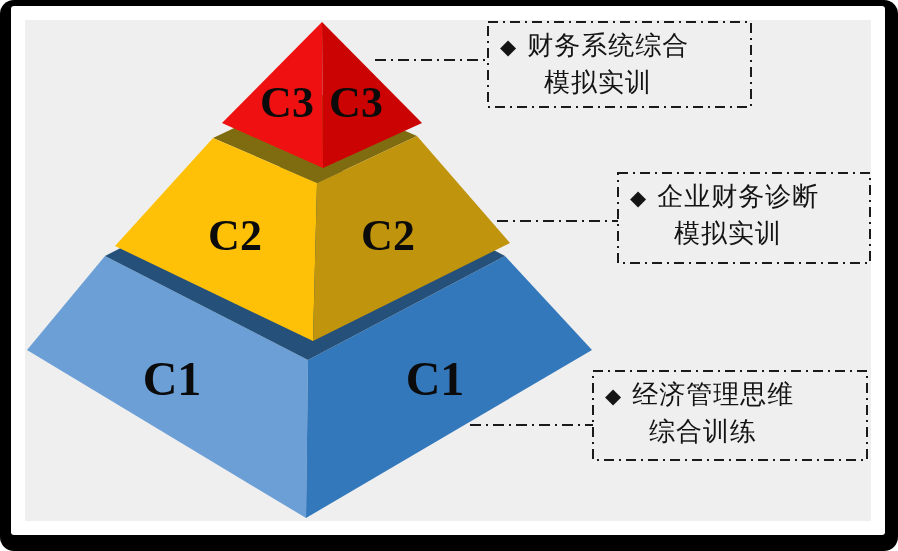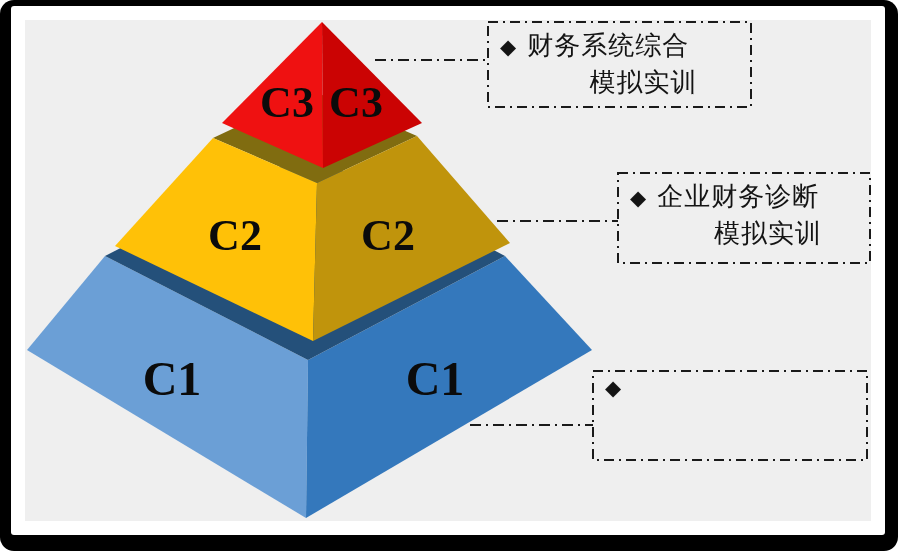"模拟实训" .callout .row2 { text-align: center -> none }
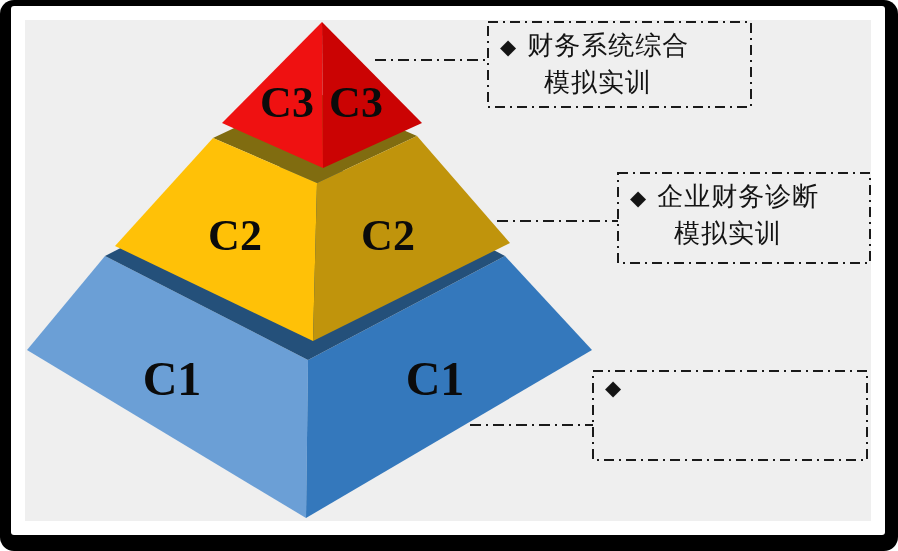"经济管理思维" span { html: none -> <span>经济管理思维</span> }
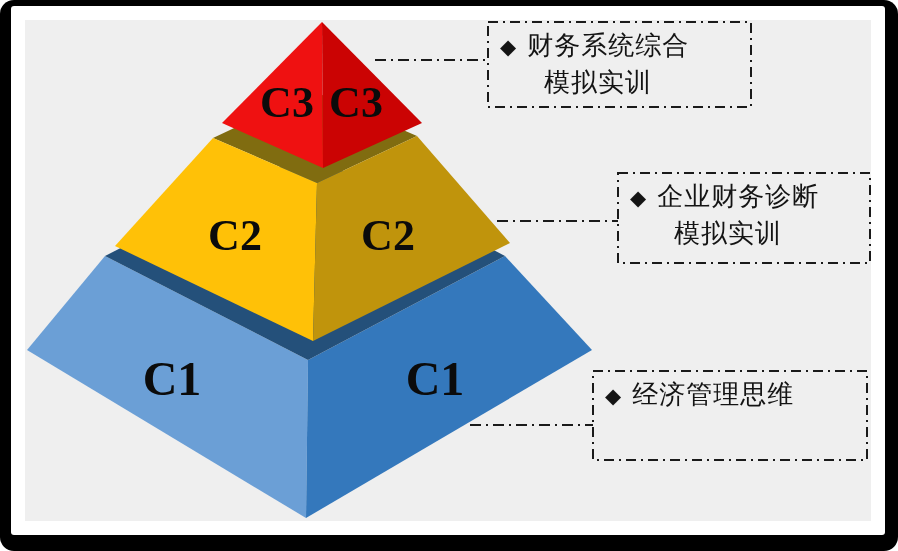"综合训练" div.row2 { html: none -> <div>综合训练</div> }
